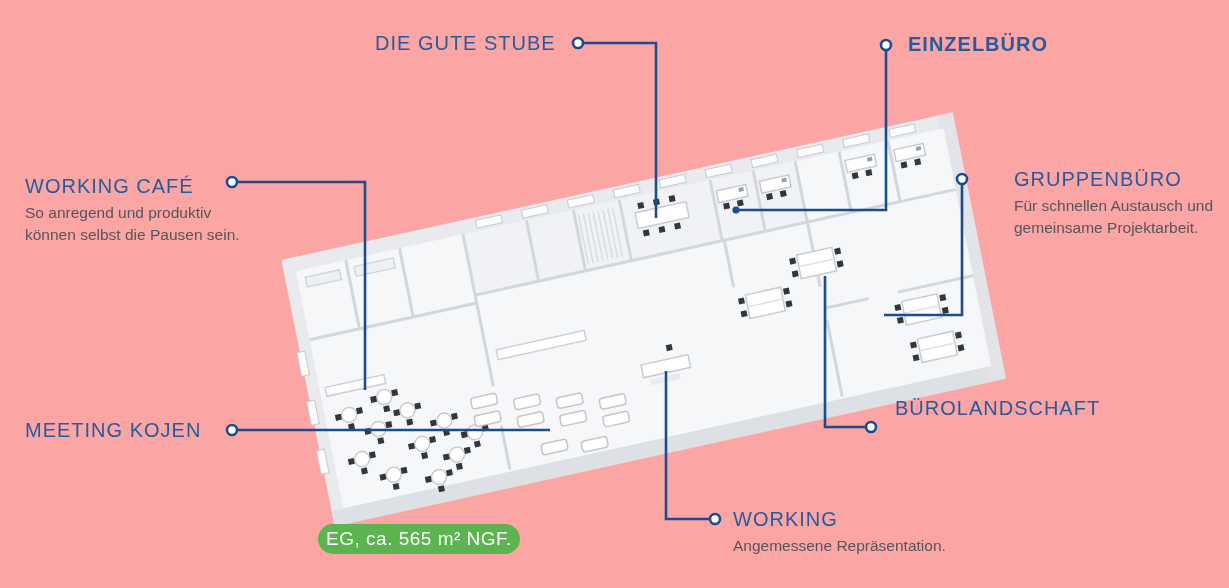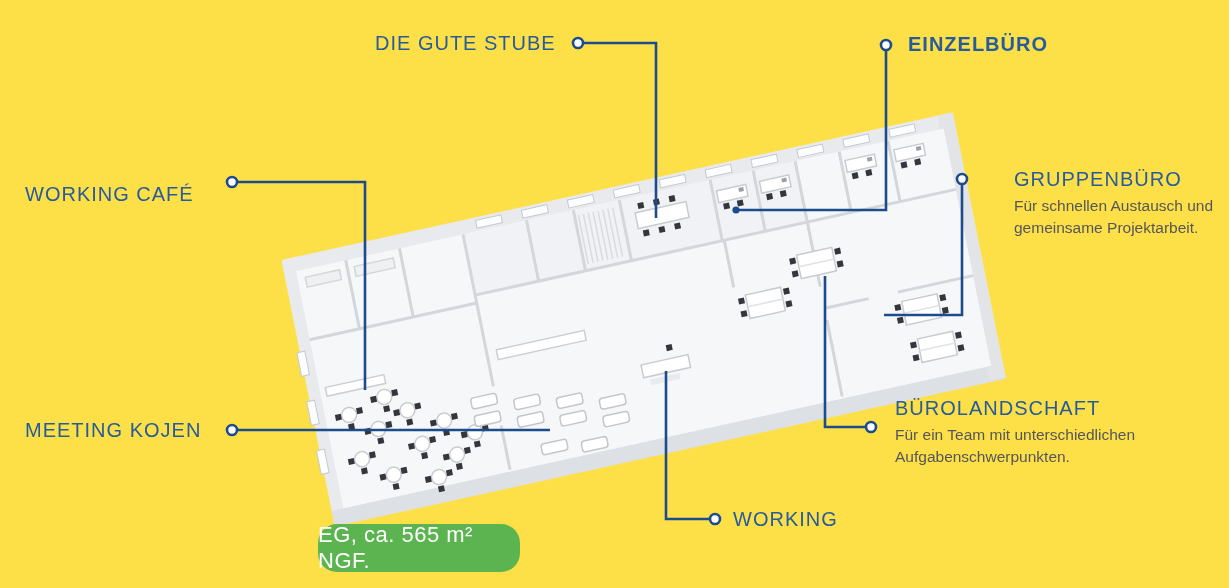"DIE GUTE STUBE" #stage { background: #fde047 -> #fca5a5 }
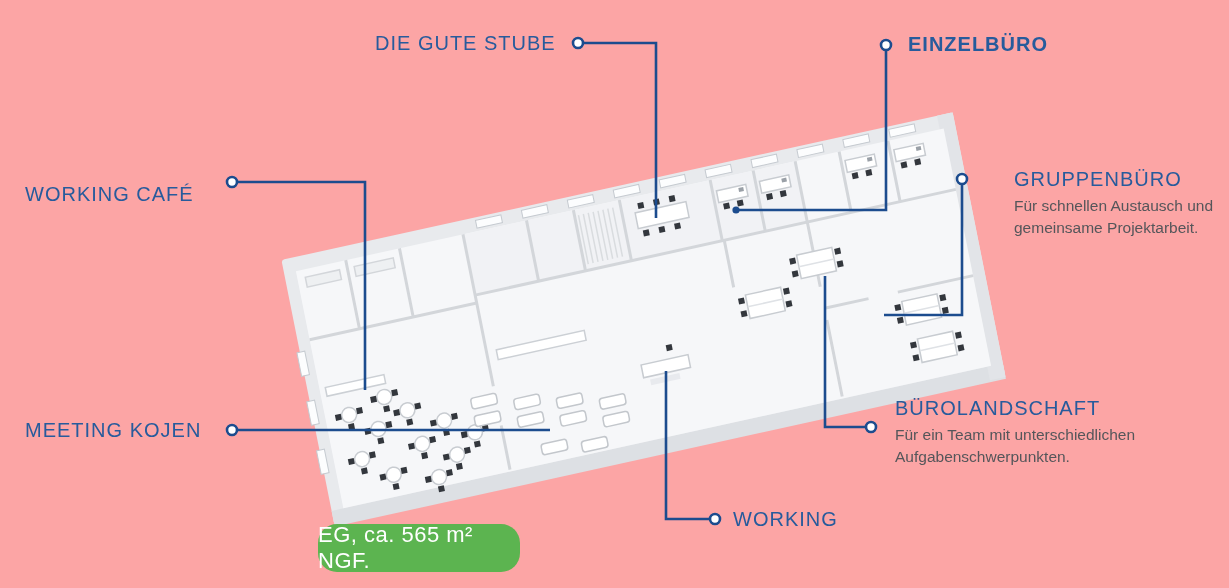"WORKING CAFÉ" div.callout { top: 182px -> 174px }
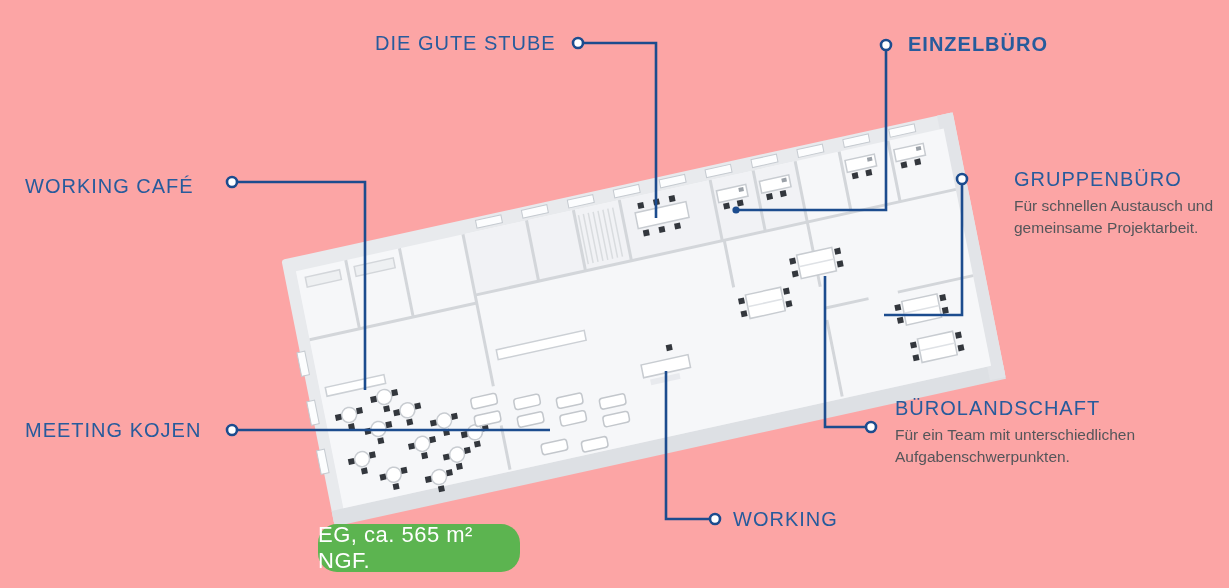"So anregend und produktiv" div.desc { html: none -> <div>So anregend und produktiv können selbst die Pausen sein.</div> }
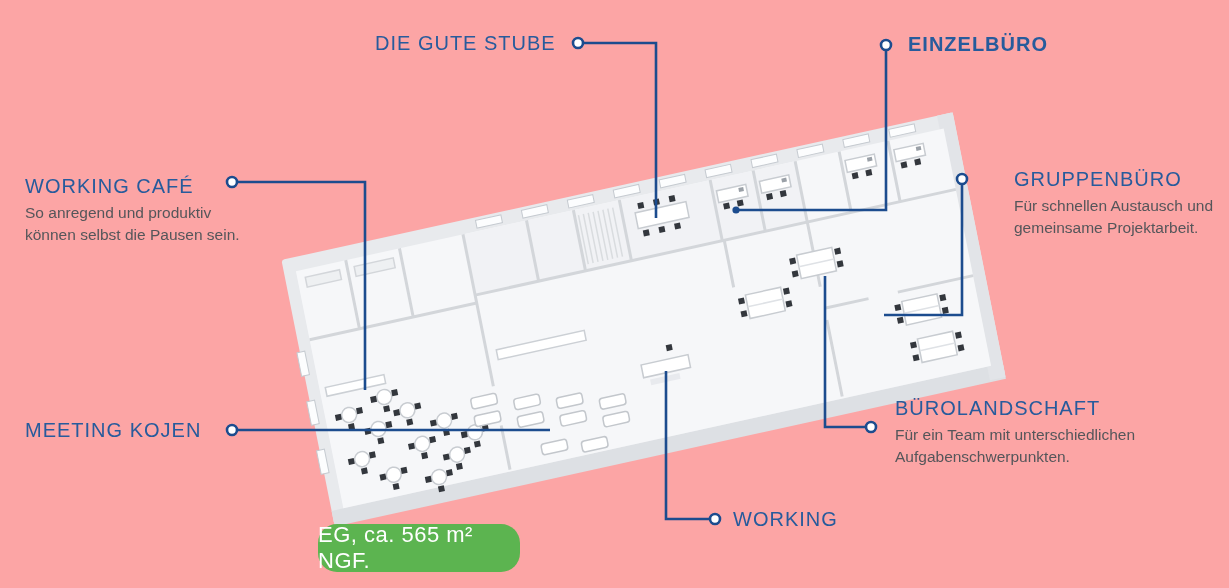"Für ein Team mit unterschiedlichen" div.desc { html: <div>Für ein Team mit unterschiedlichen Aufgabenschwerpunkten.</div> -> none }
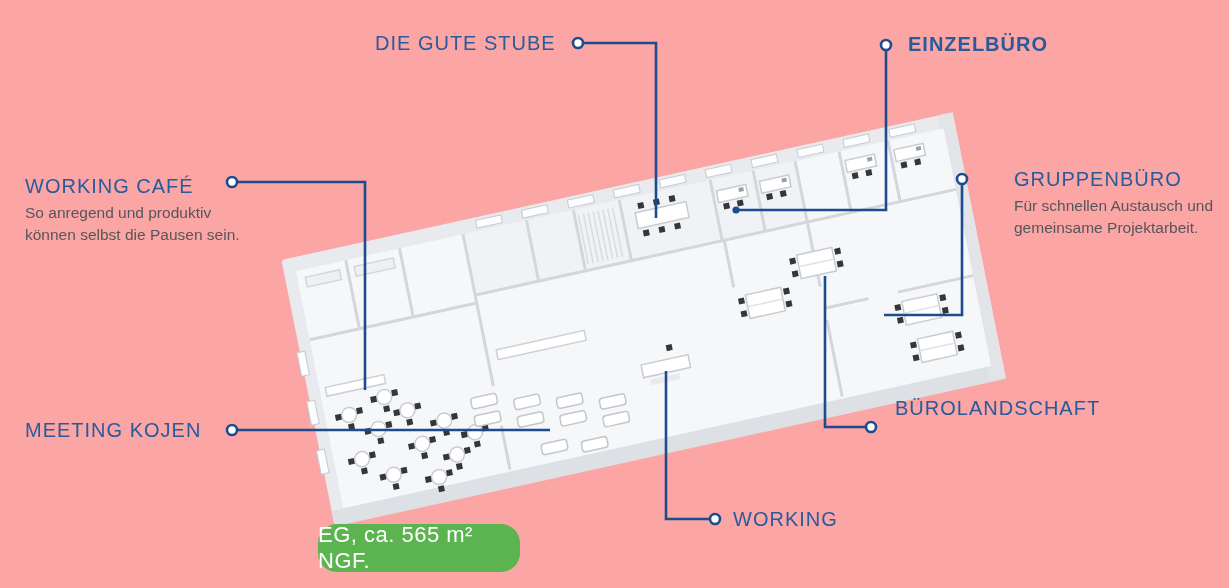"EG, ca. 565 m² NGF." #area-badge { font-size: 22px -> 19px; height: 48px -> 30px }
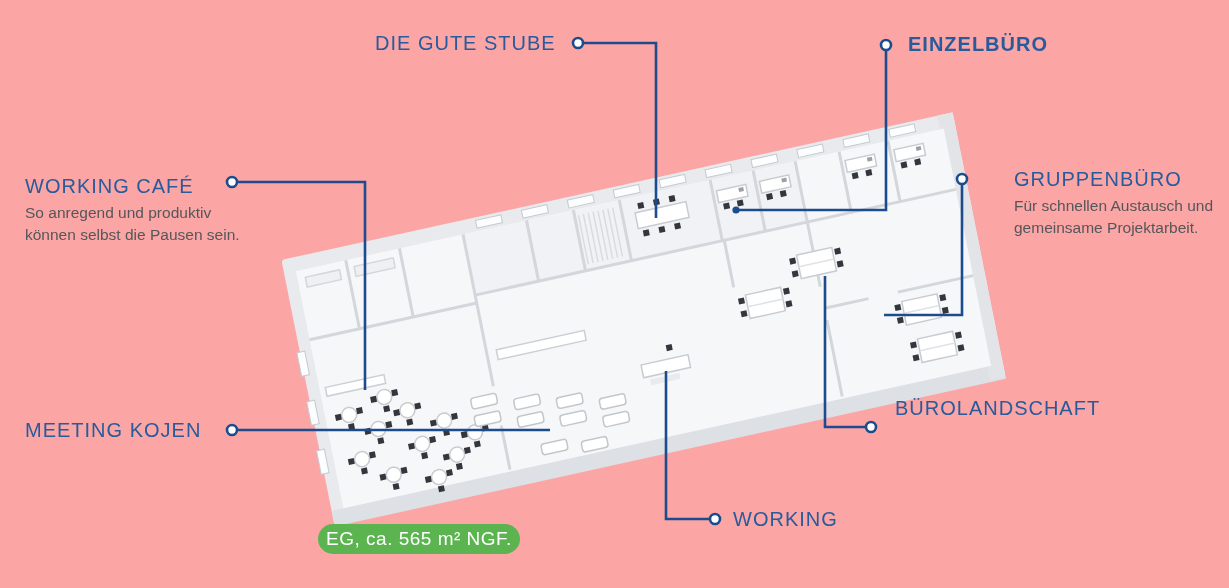"Angemessene Repräsentation." div.desc { html: none -> <div>Angemessene Repräsentation.</div> }
